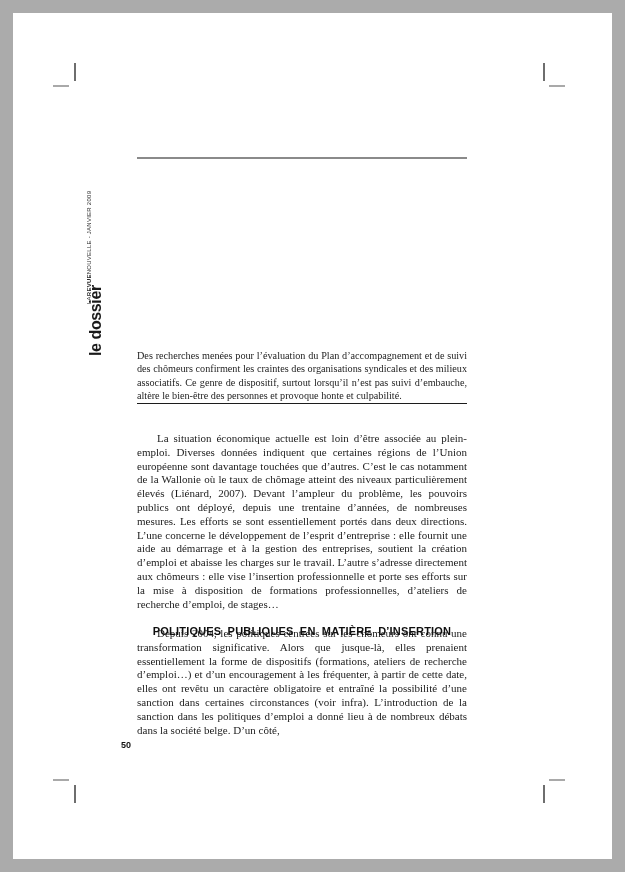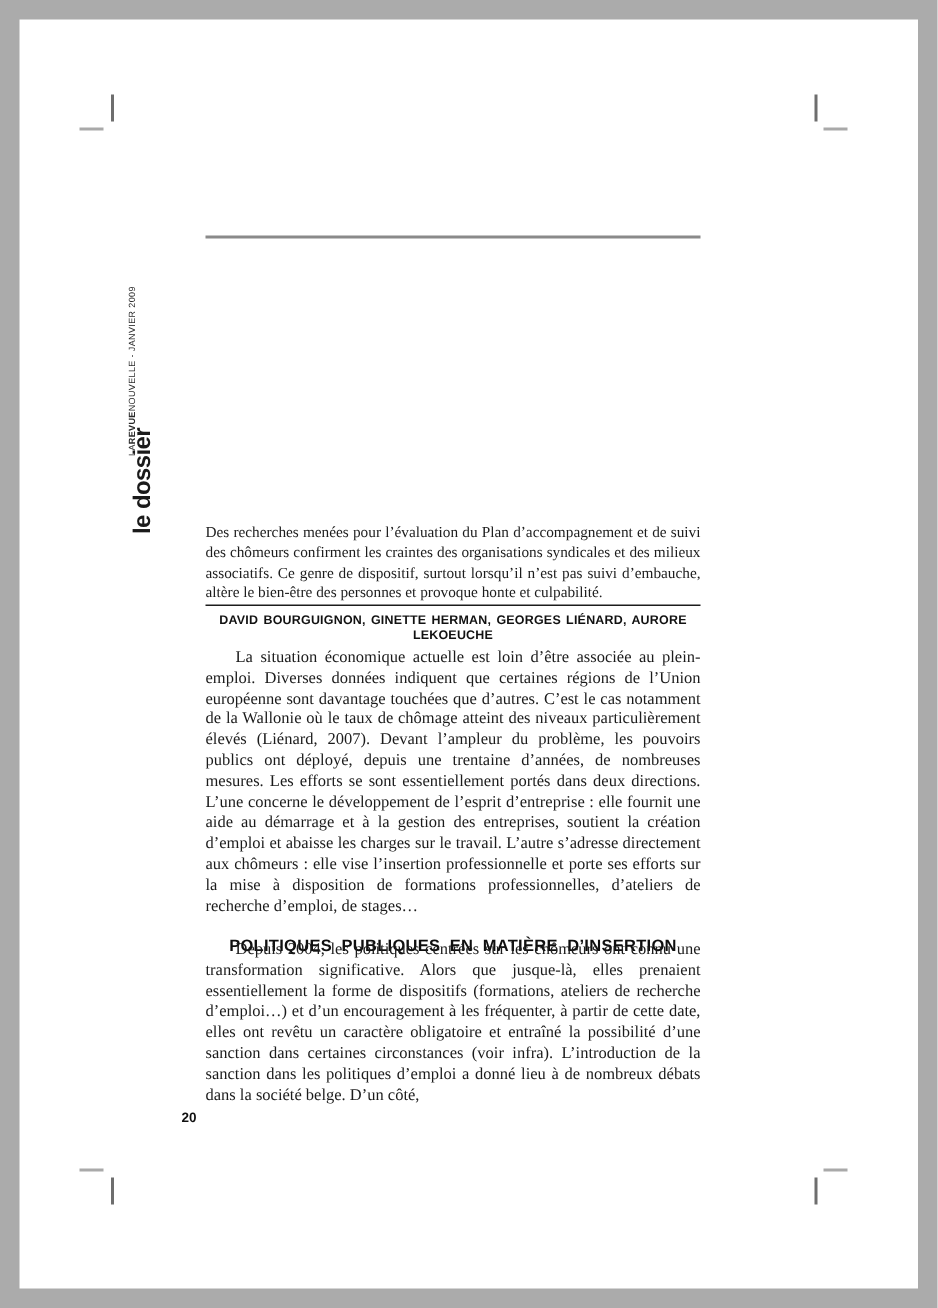"DAVID BOURGUIGNON, GINETTE HERMAN," div.col { html: <div>DAVID BOURGUIGNON, GINETTE HERMAN, GEORGES LIÉNARD, AURORE LEKOEUCHE</div> -> none }
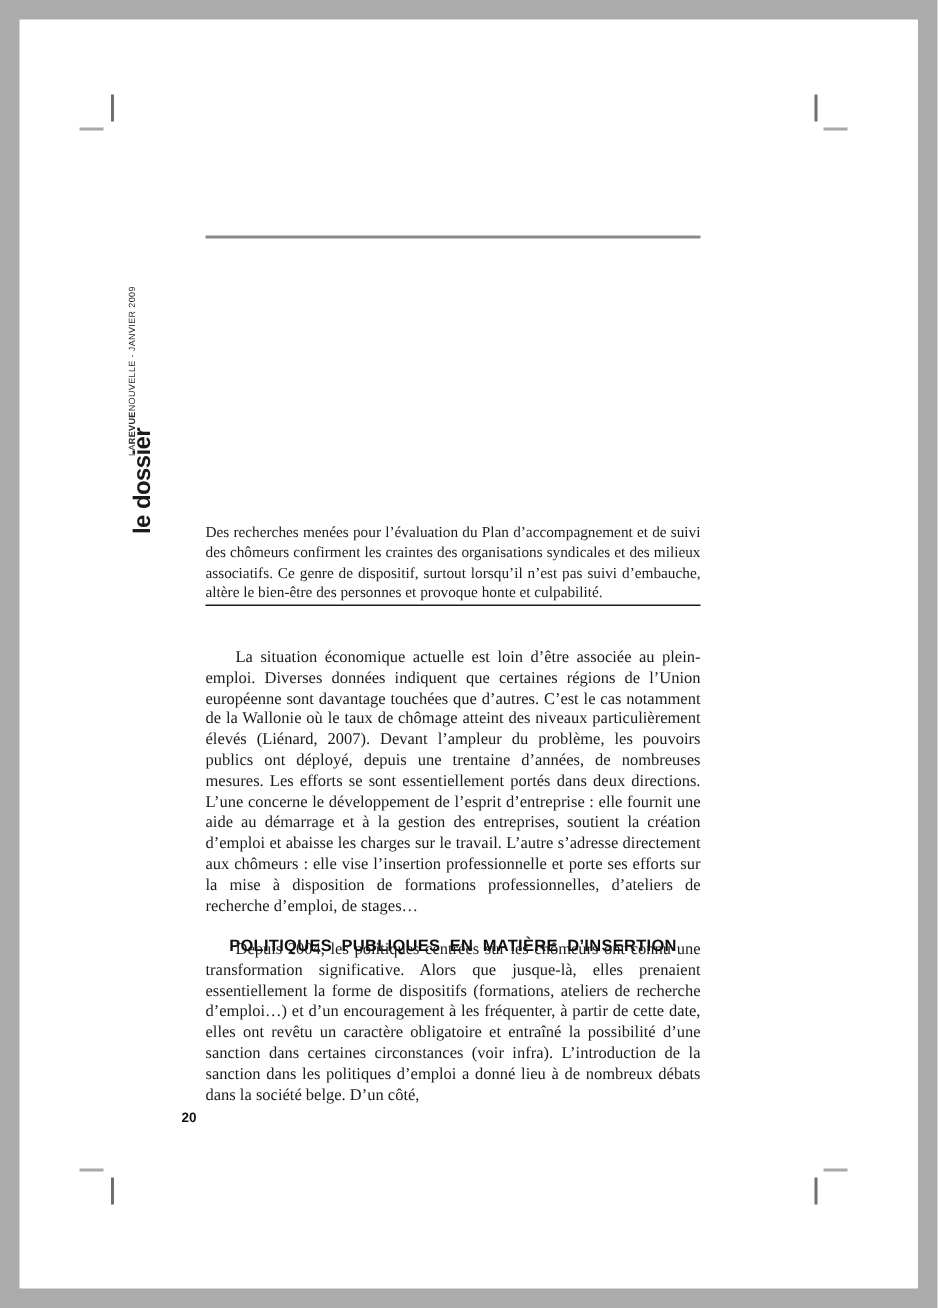"20" div.page-number { text: 20 -> 50 }
